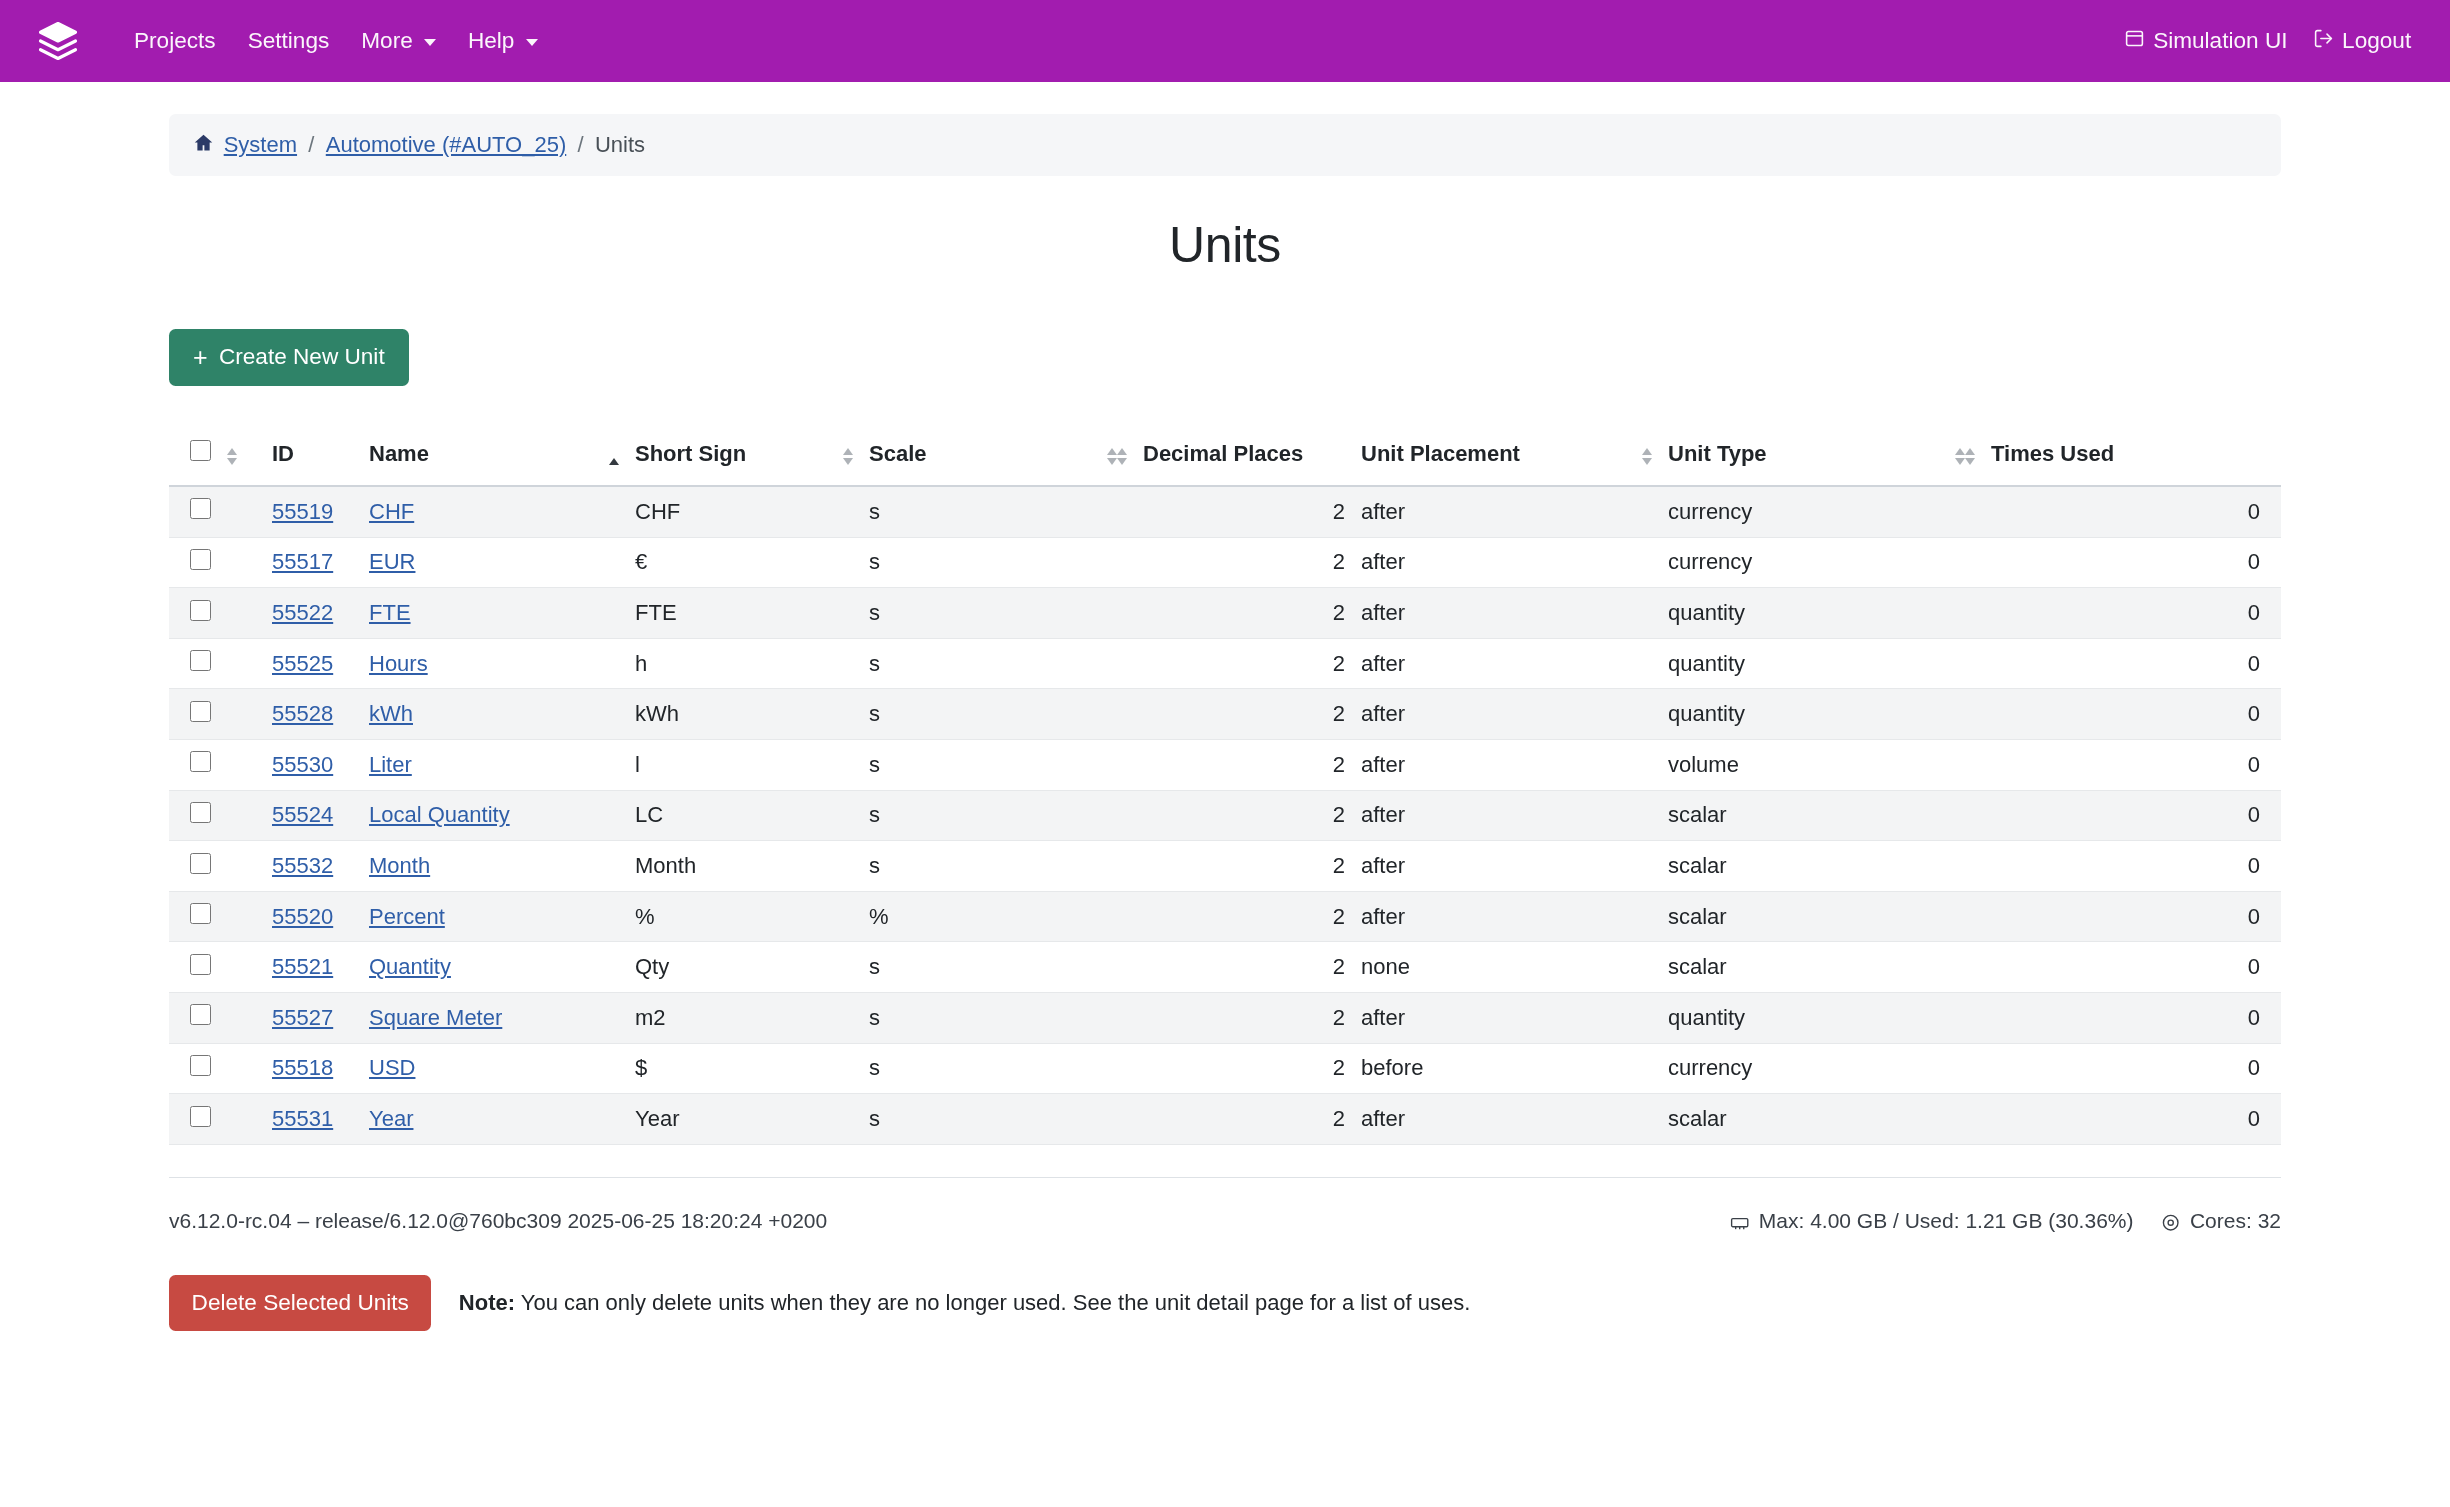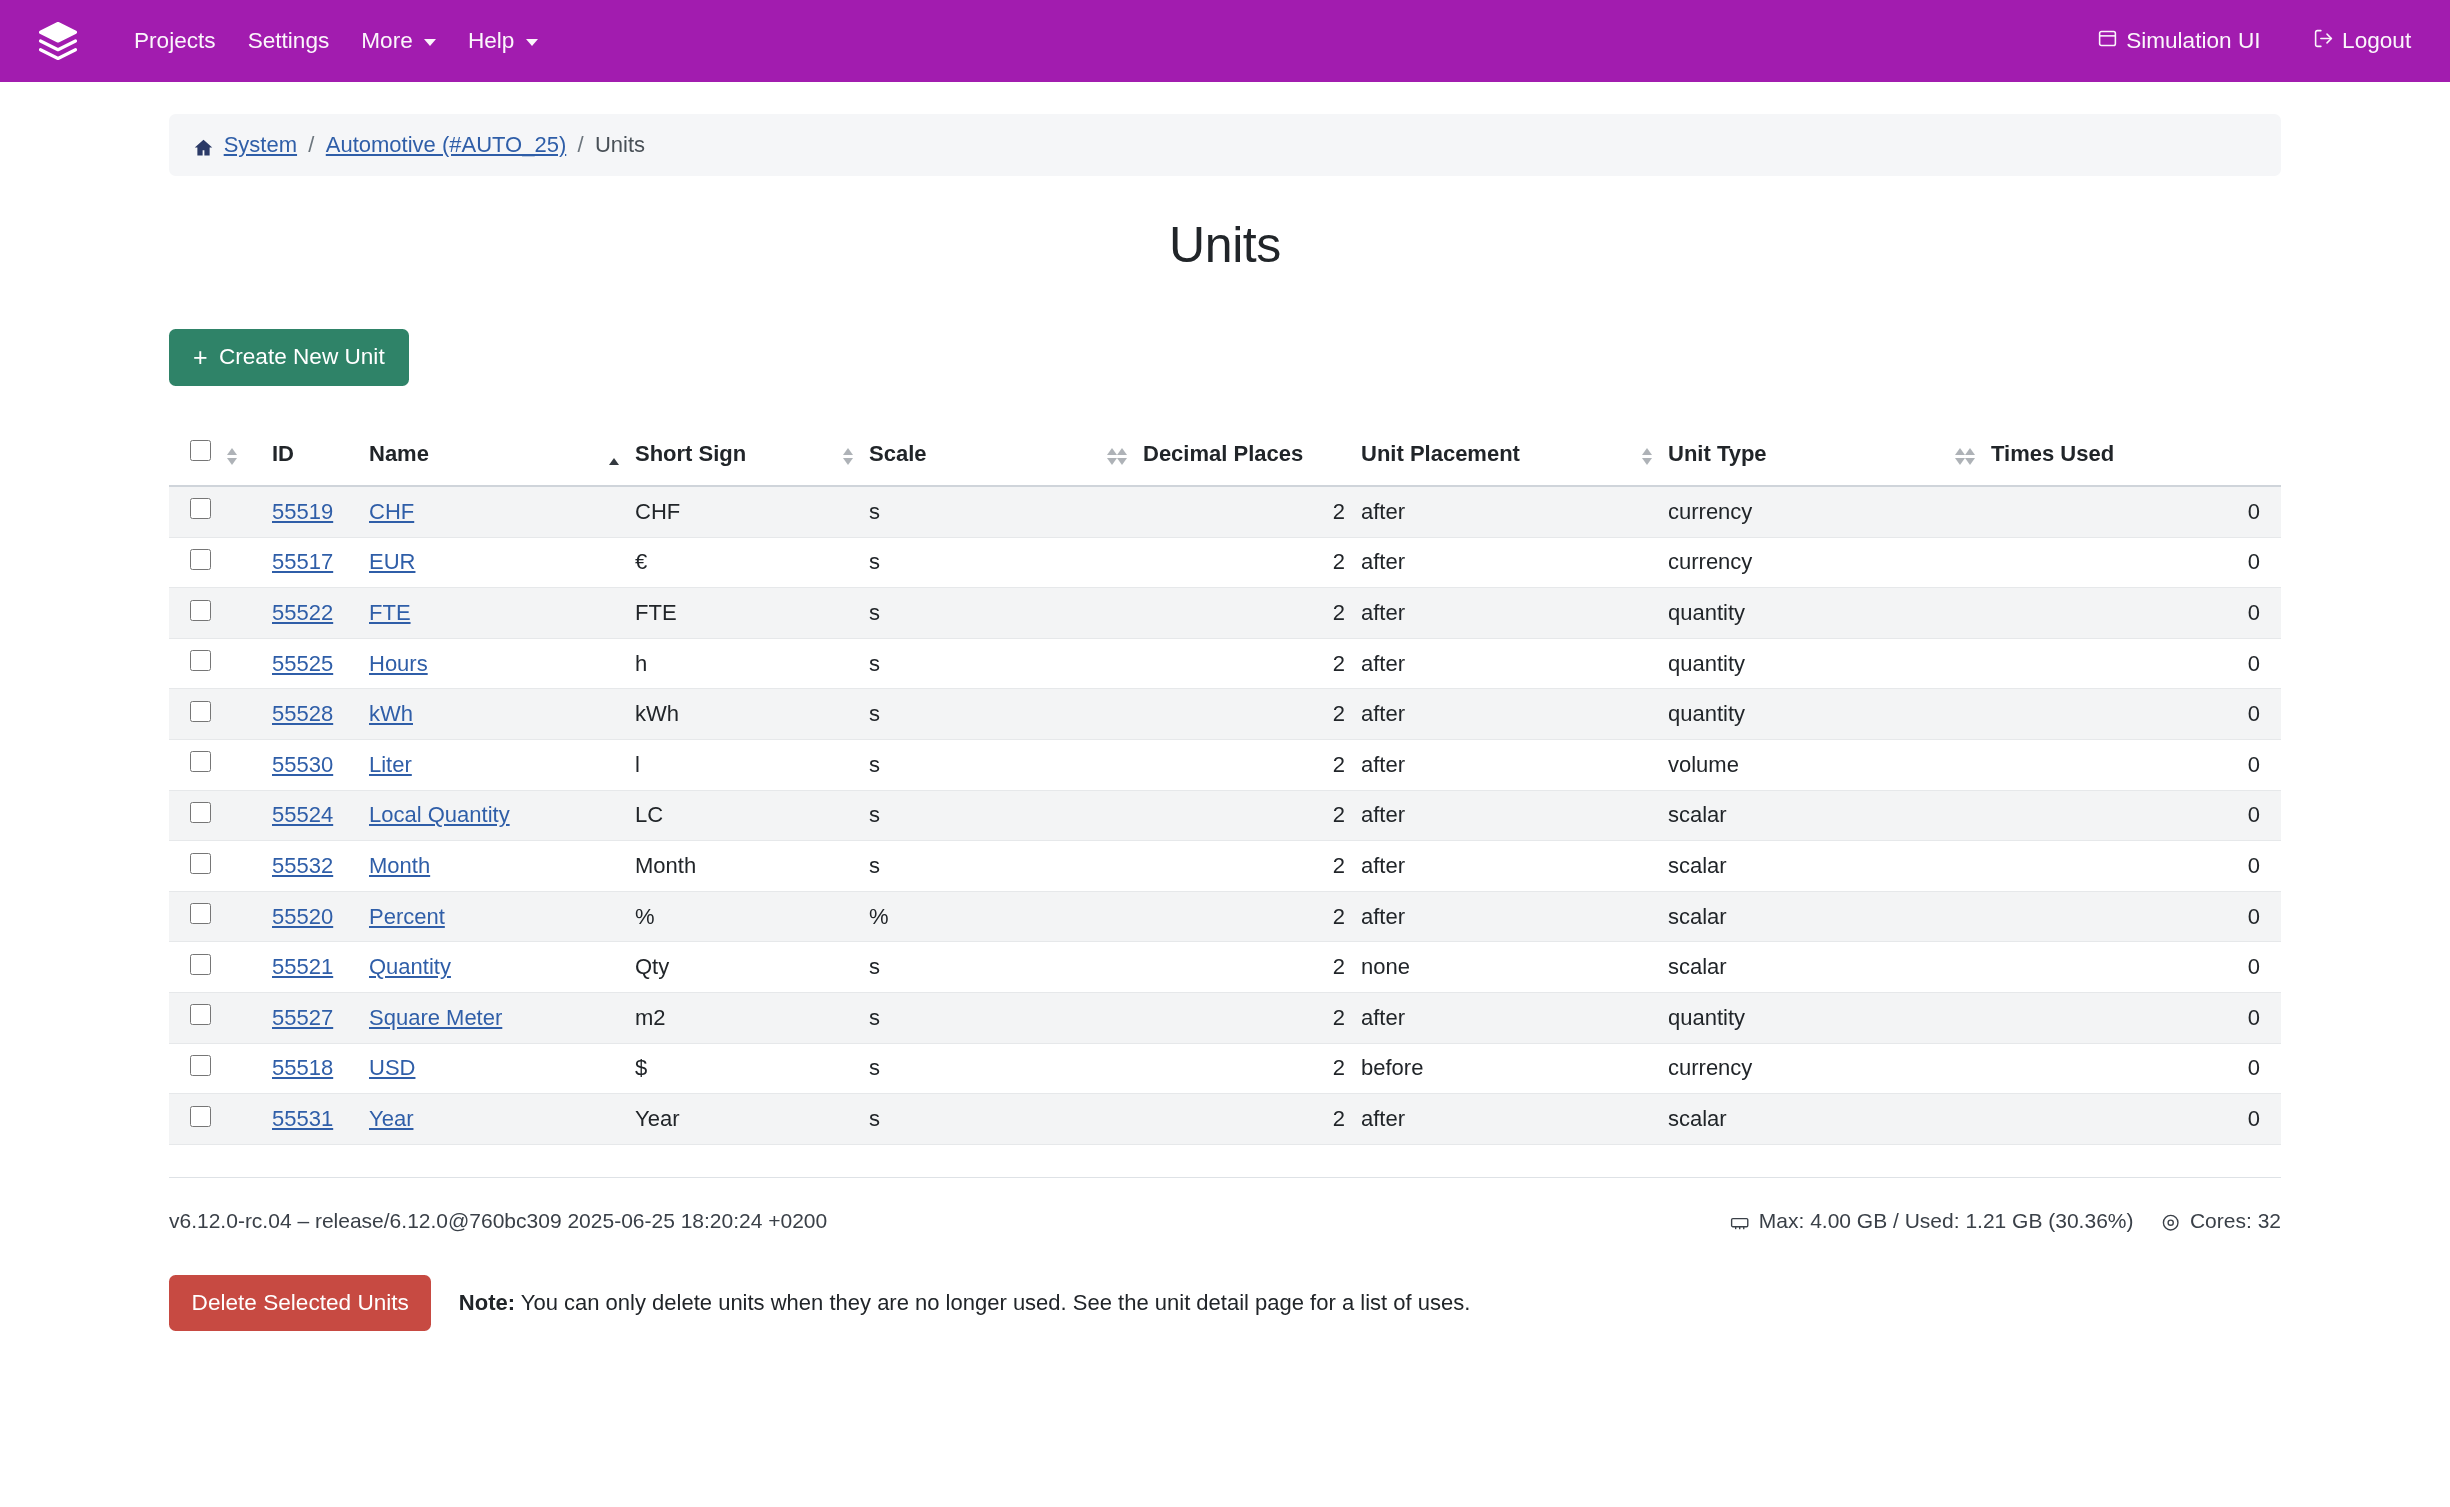"Simulation UI" .nav-right { gap: 43px -> 16px }
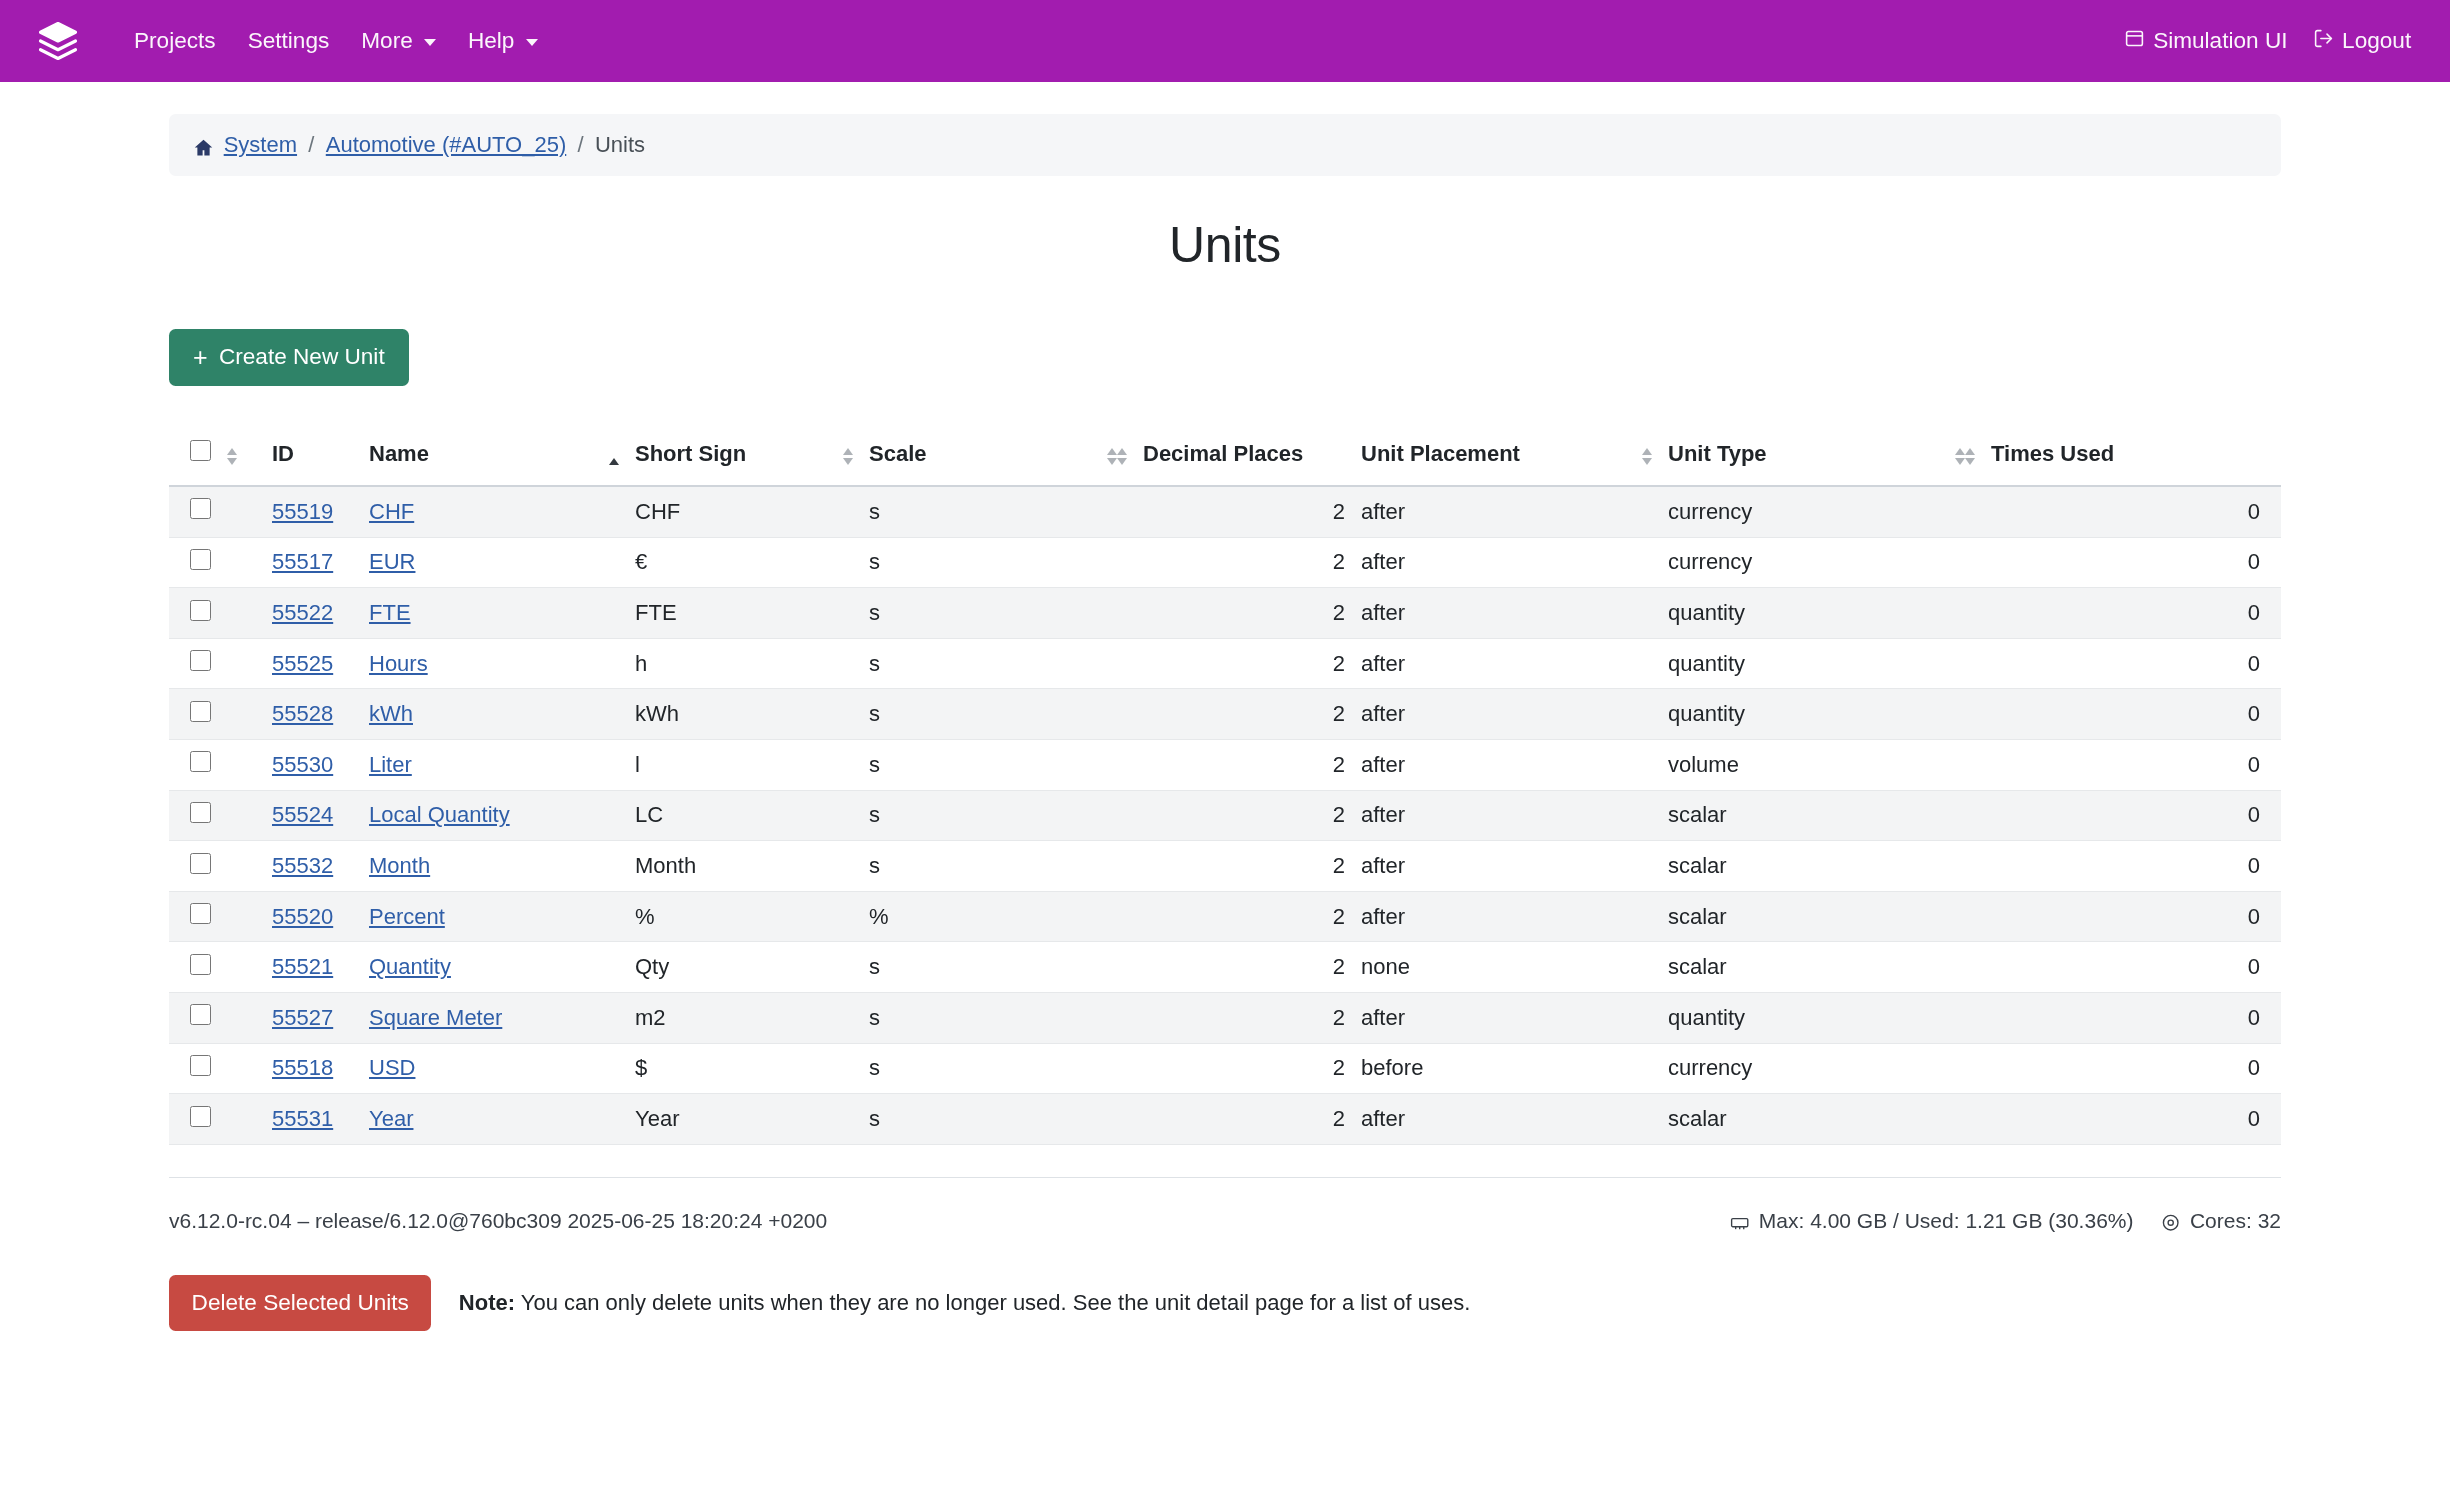"System" .breadcrumb-bar { align-items: flex-end -> flex-start }
